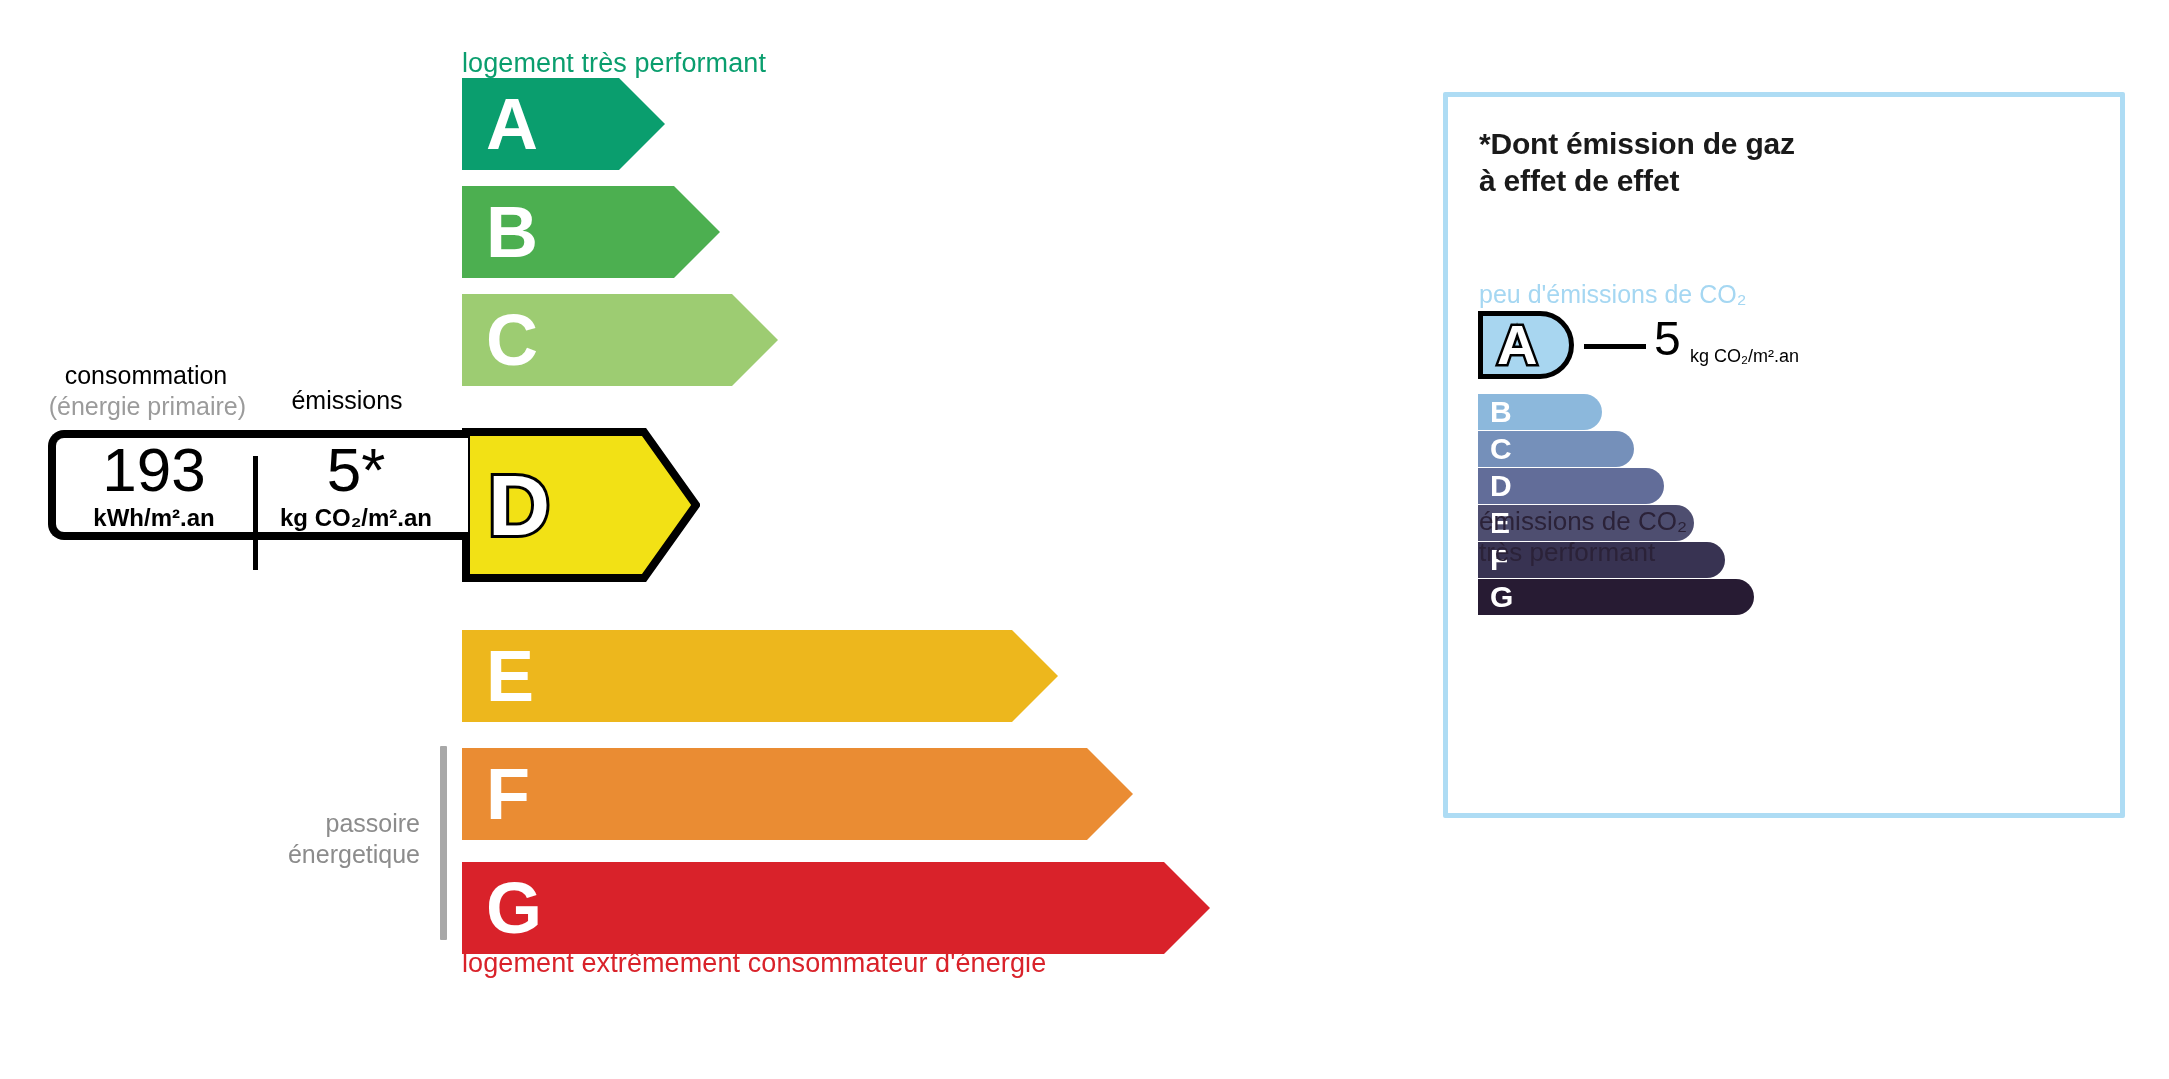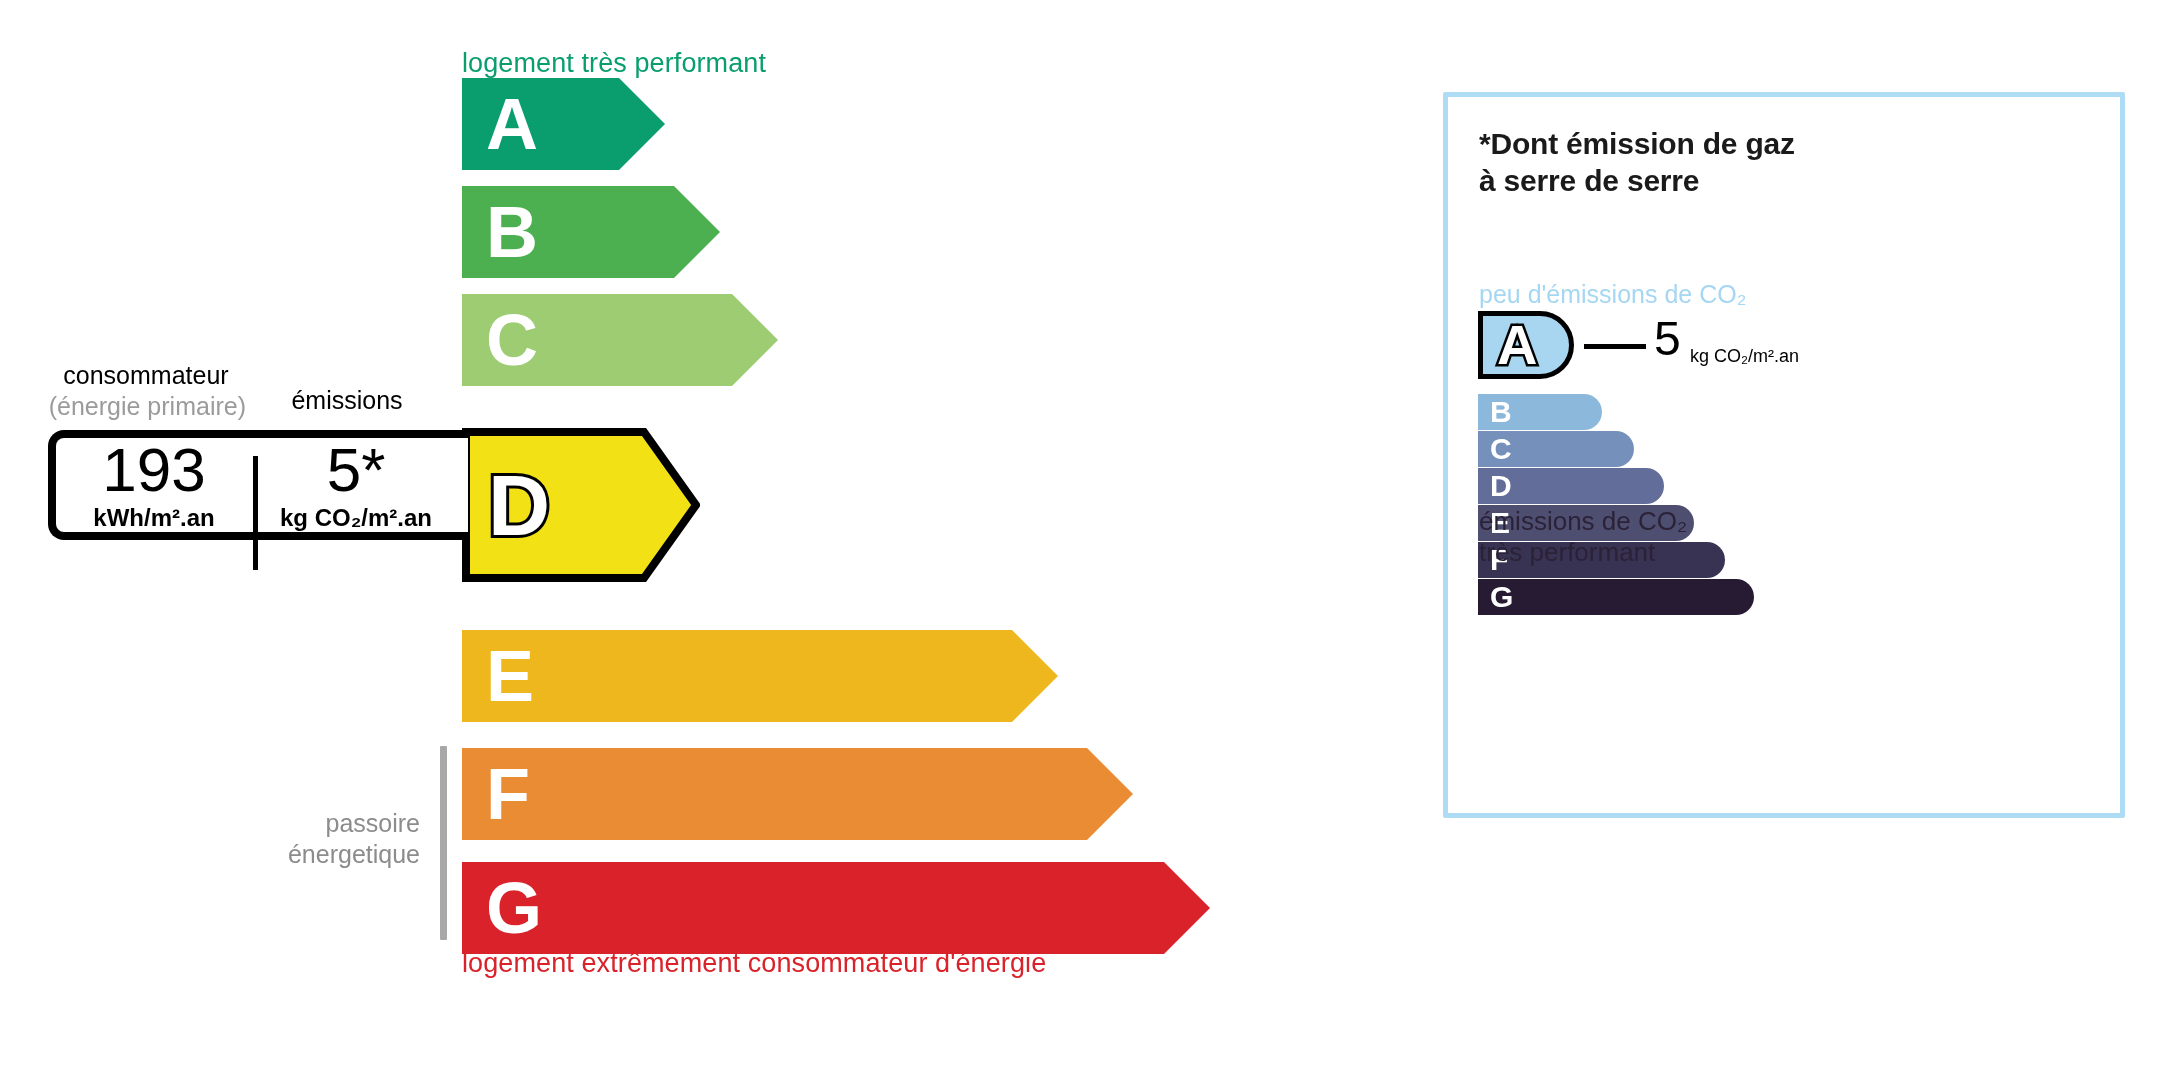"à serre de serre" div { text: serre de serre -> effet de effet }
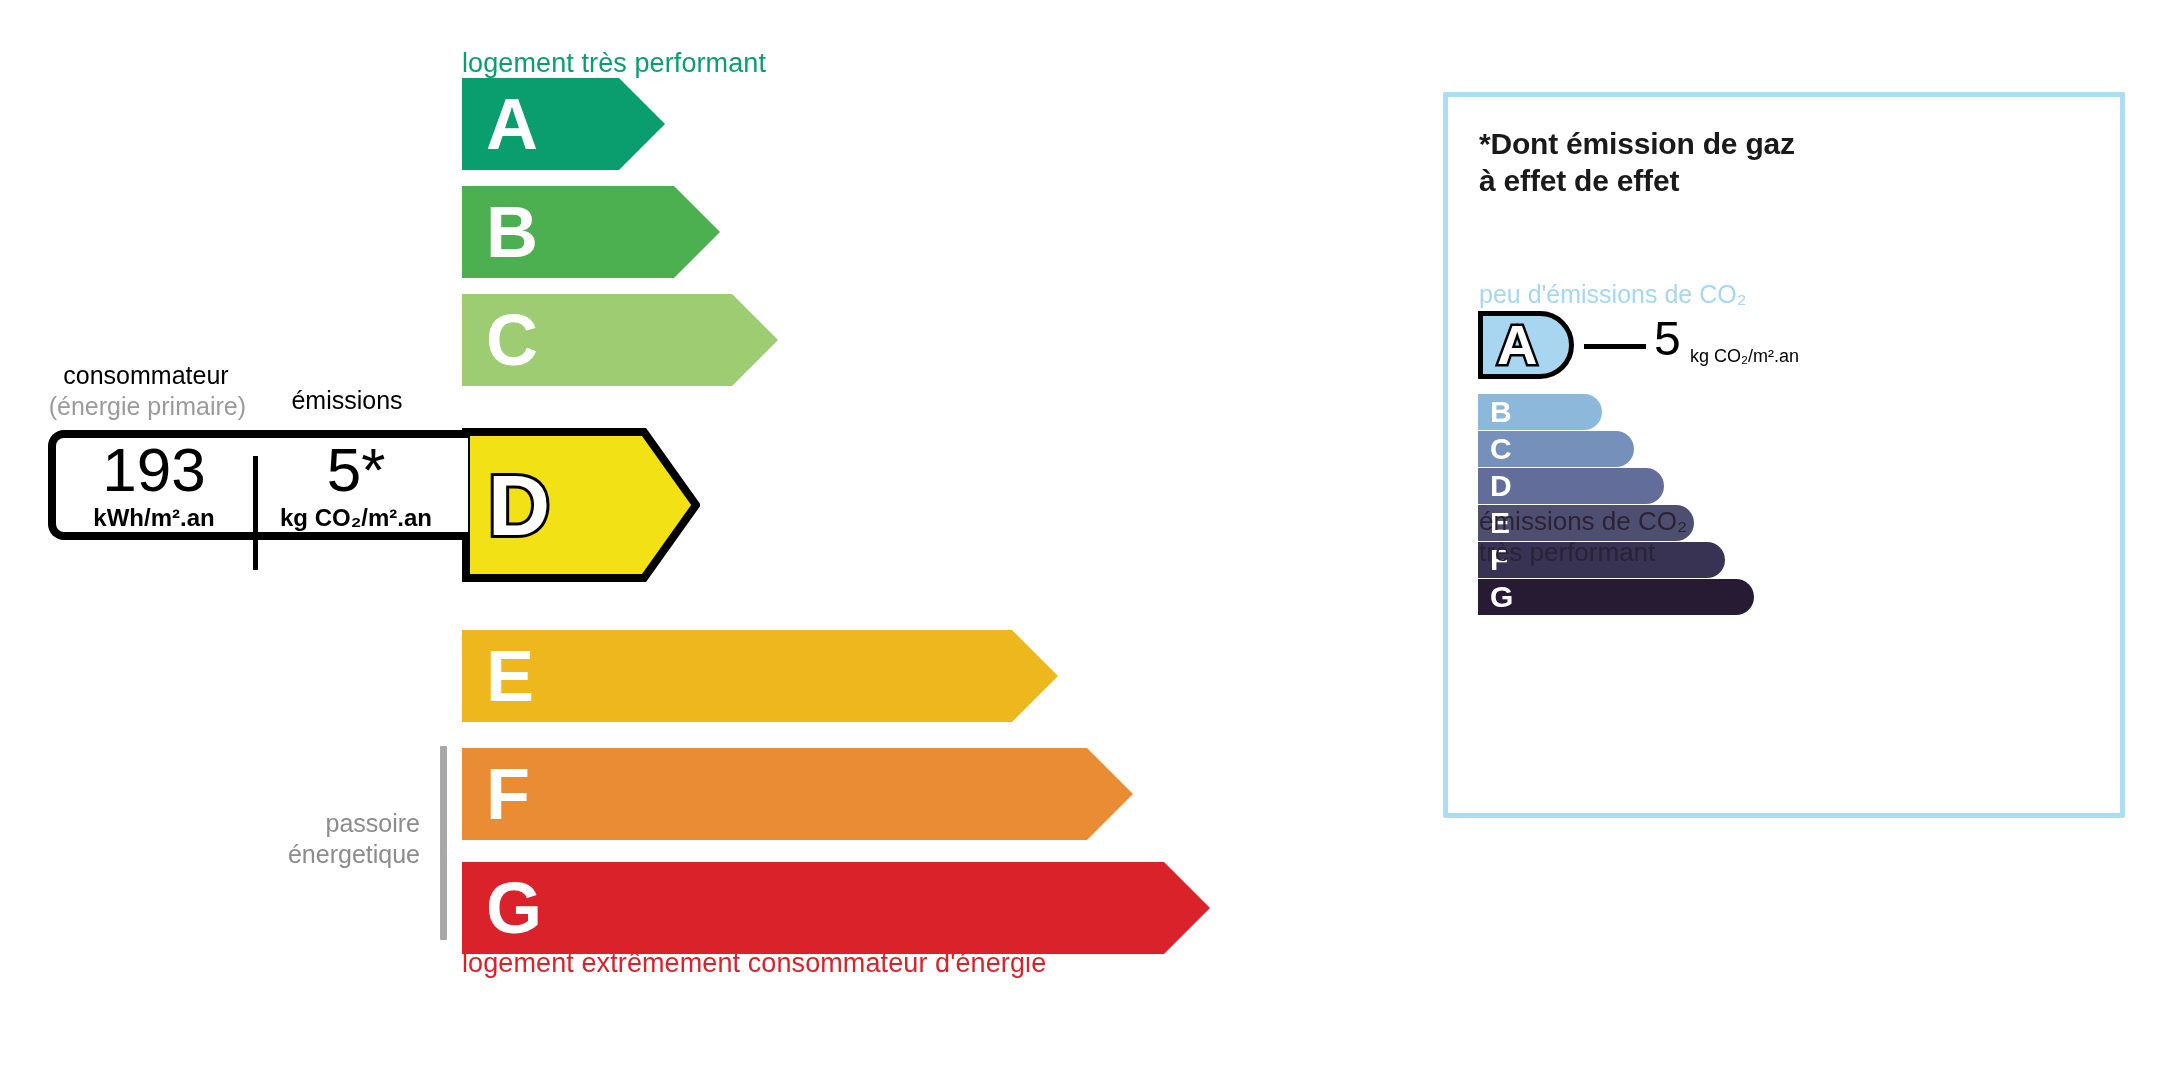"consommateur" div { text: consommateur -> consommation }
